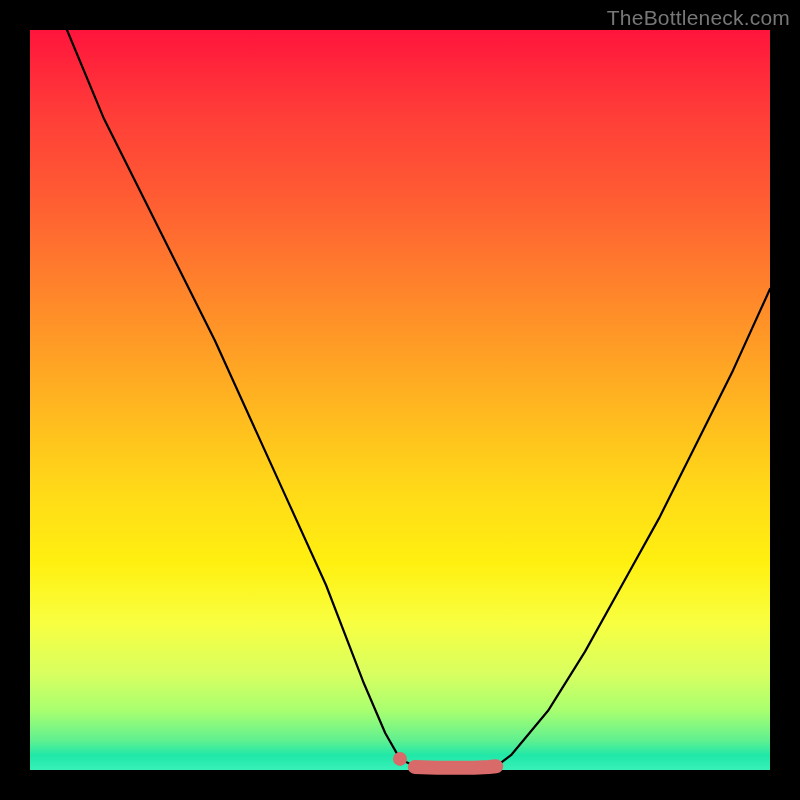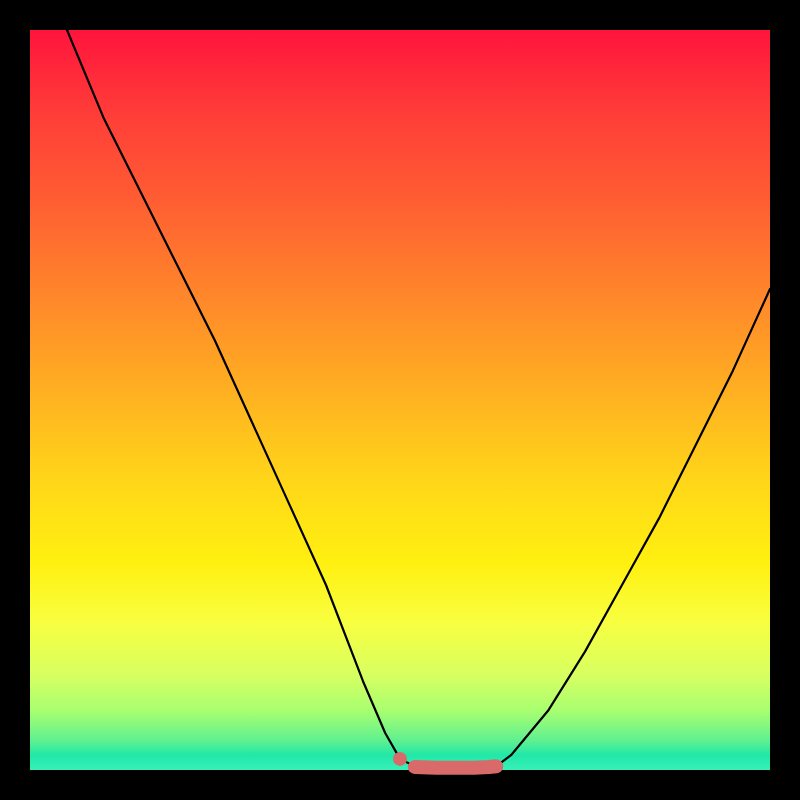"TheBottleneck.com" div.watermark { html: none -> <div>TheBottleneck.com</div> }
